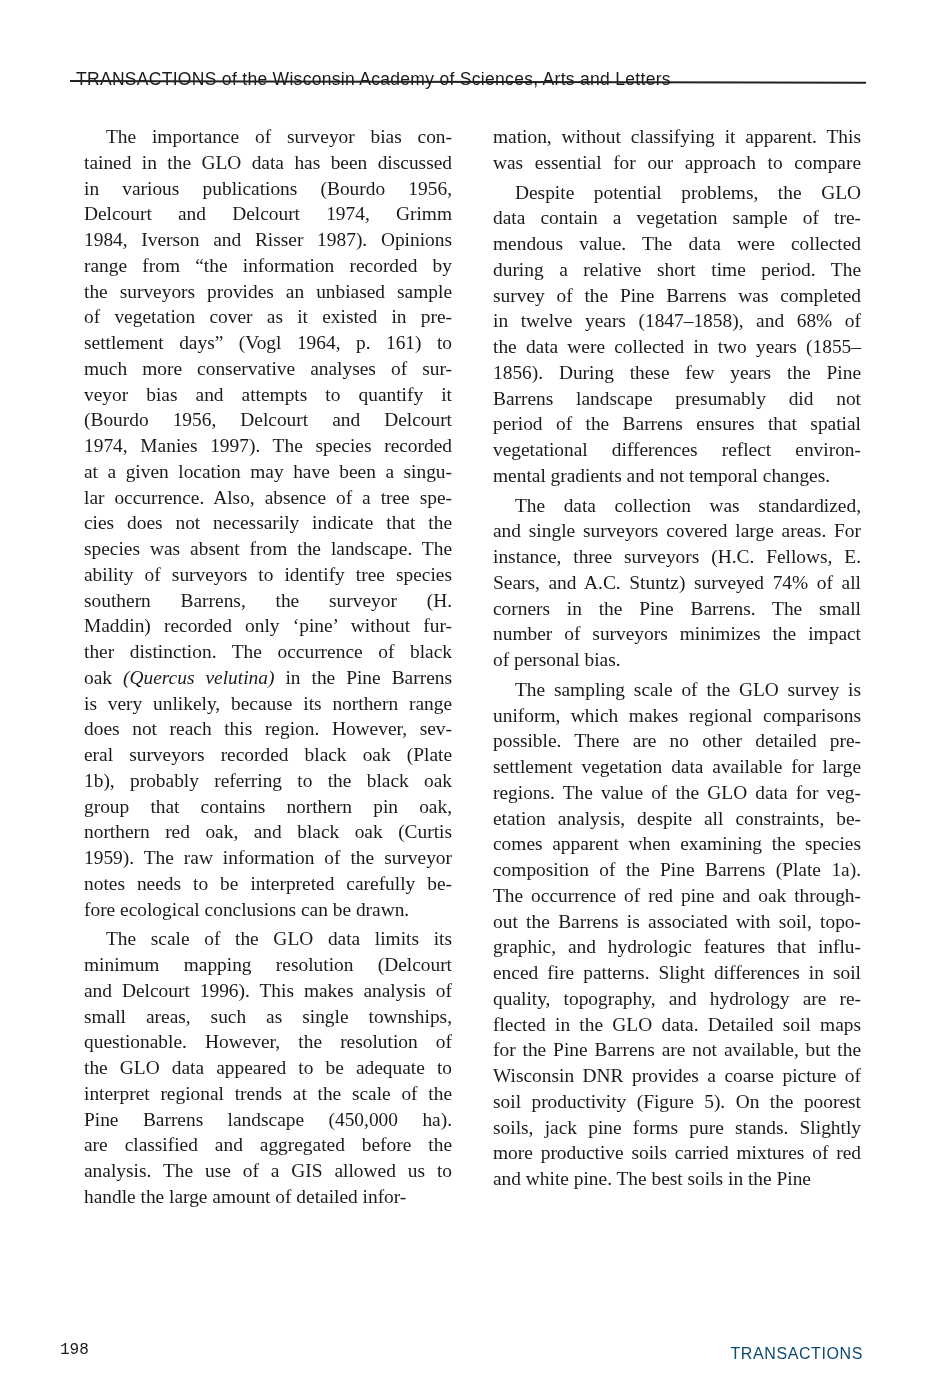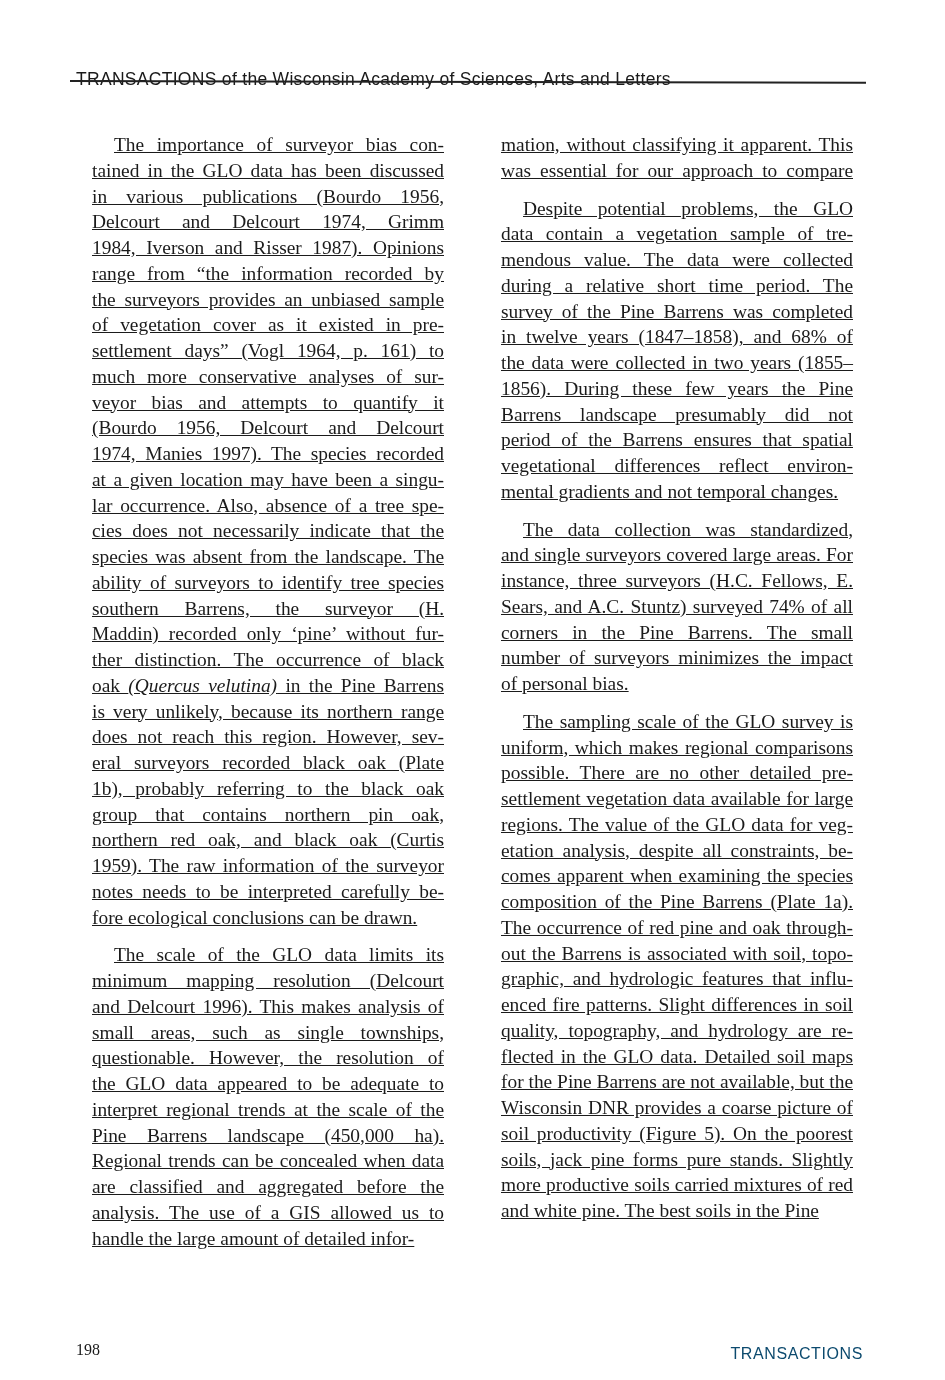"The importance of surveyor bias" .column p { margin: 12px -> 4px; text-decoration: underline -> none }
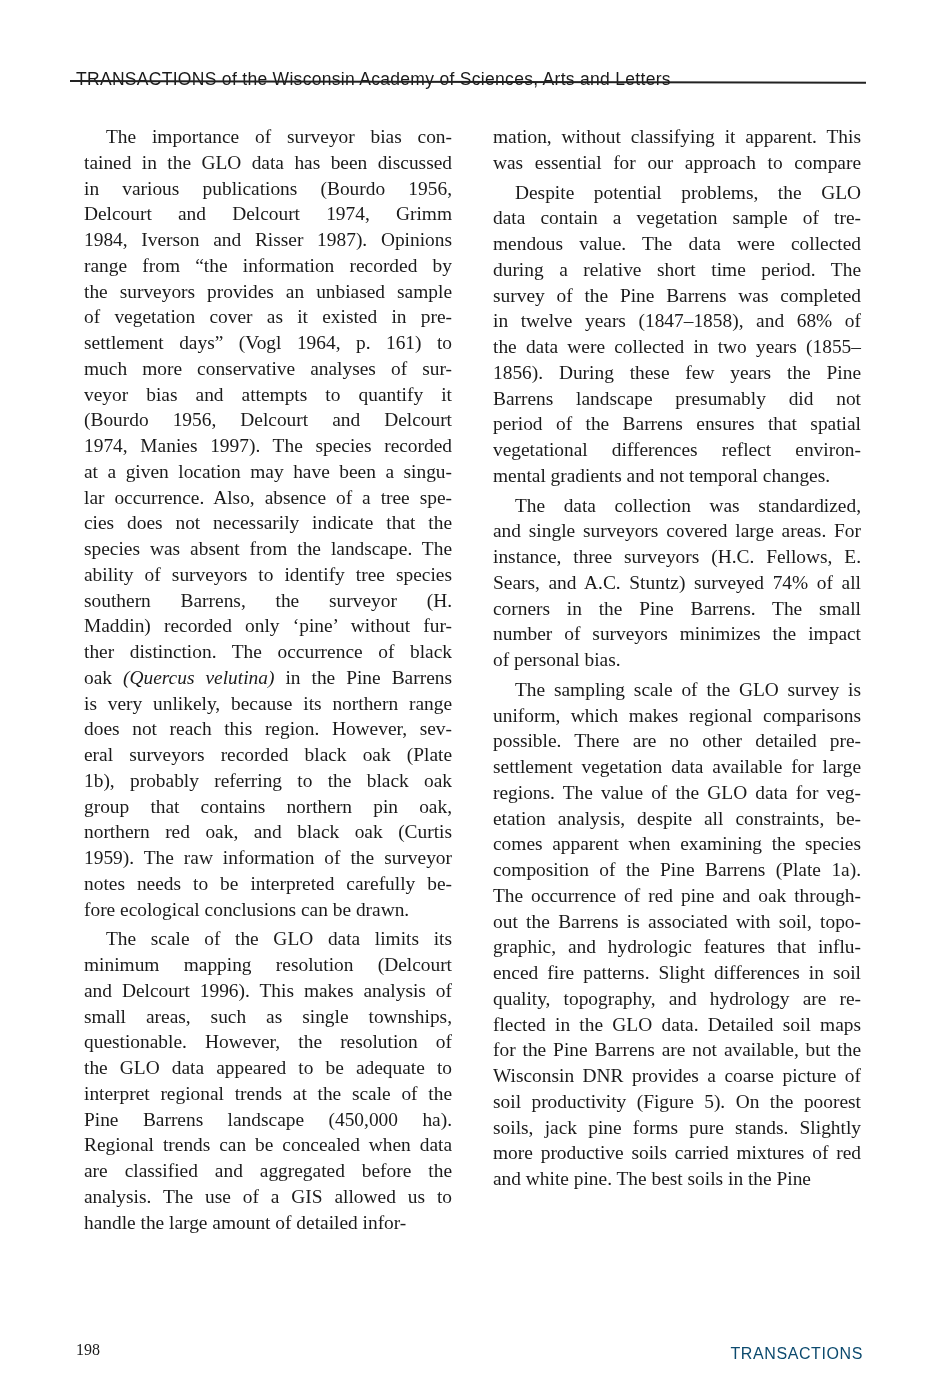"Regional trends can be concealed" span.line { html: <span>Regional trends can be concealed when data</span> -> none }
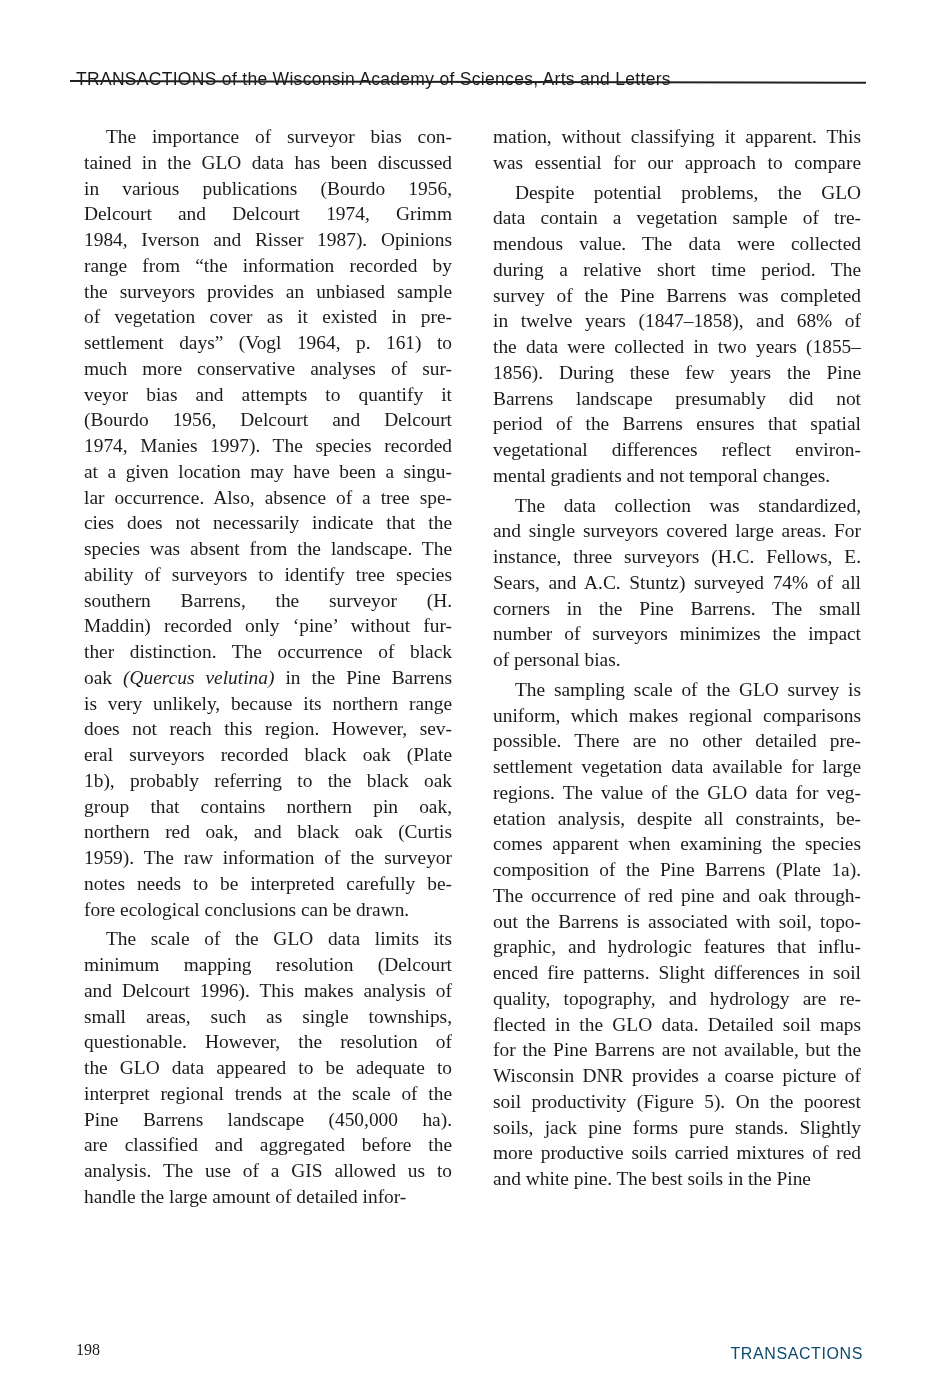"198" .folio { font-family: Liberation Serif, serif -> Liberation Mono, monospace; left: 76px -> 60px }
